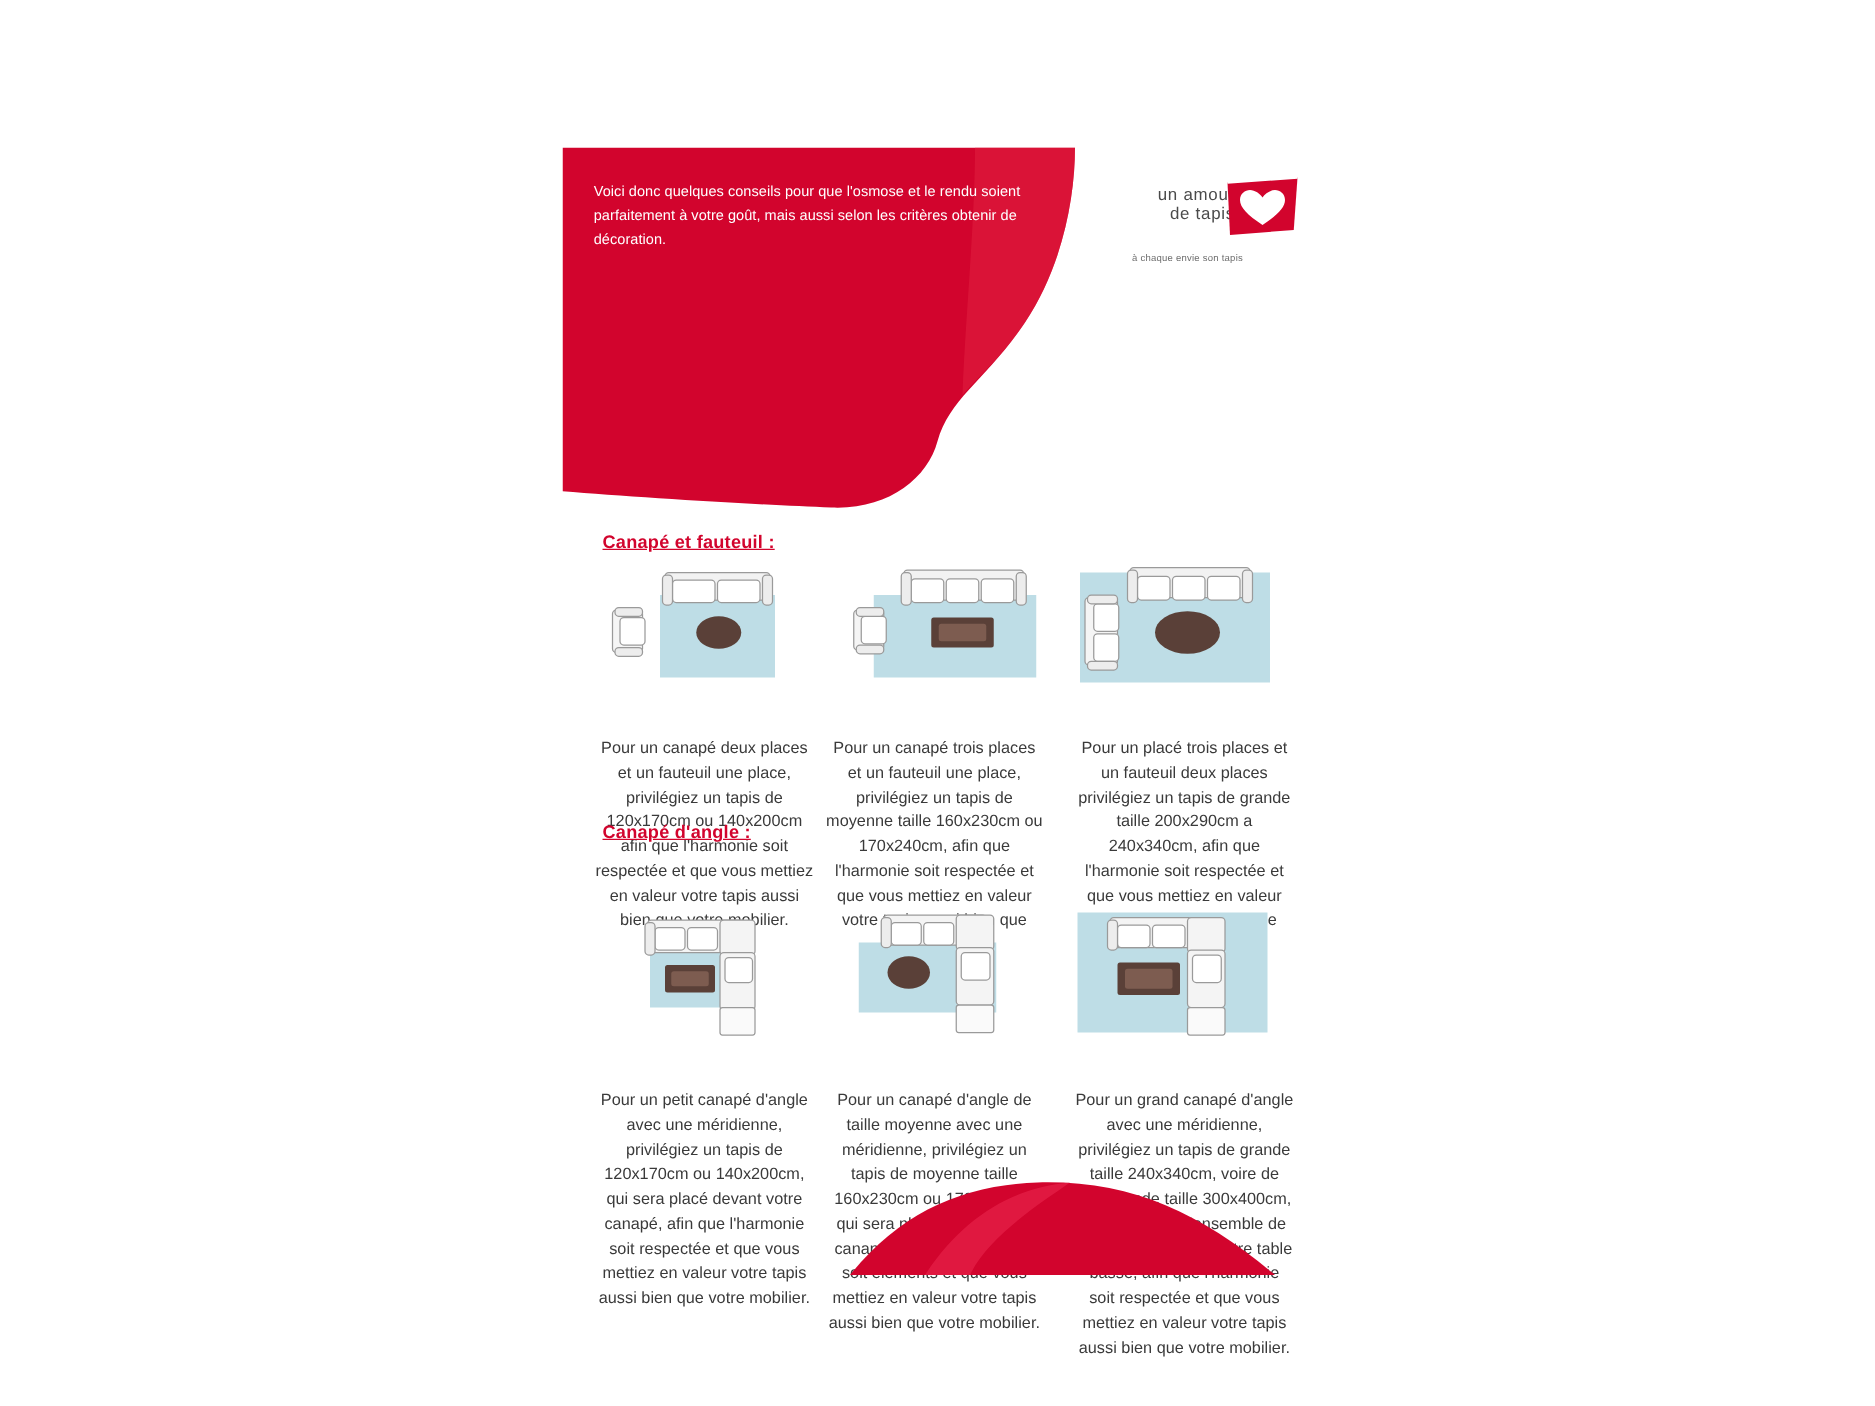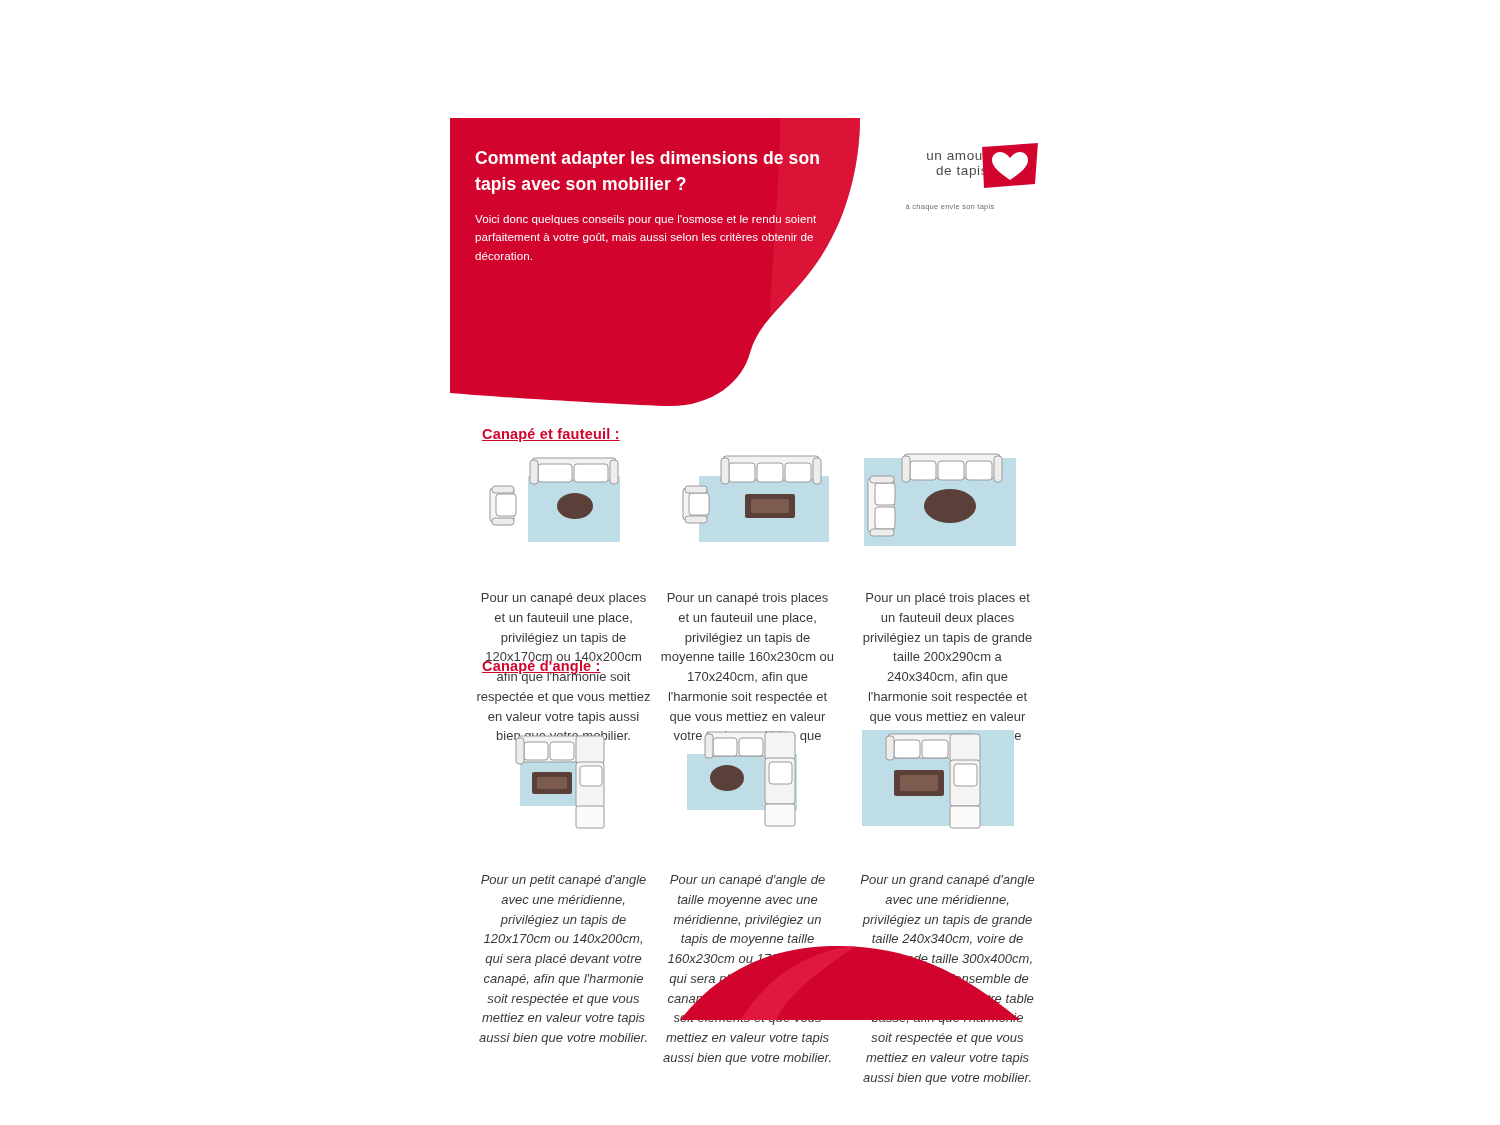"Comment adapter les dimensions de" h1.header-title { html: <h1>Comment adapter les dimensions de son tapis avec son mobilier ?</h1> -> none }
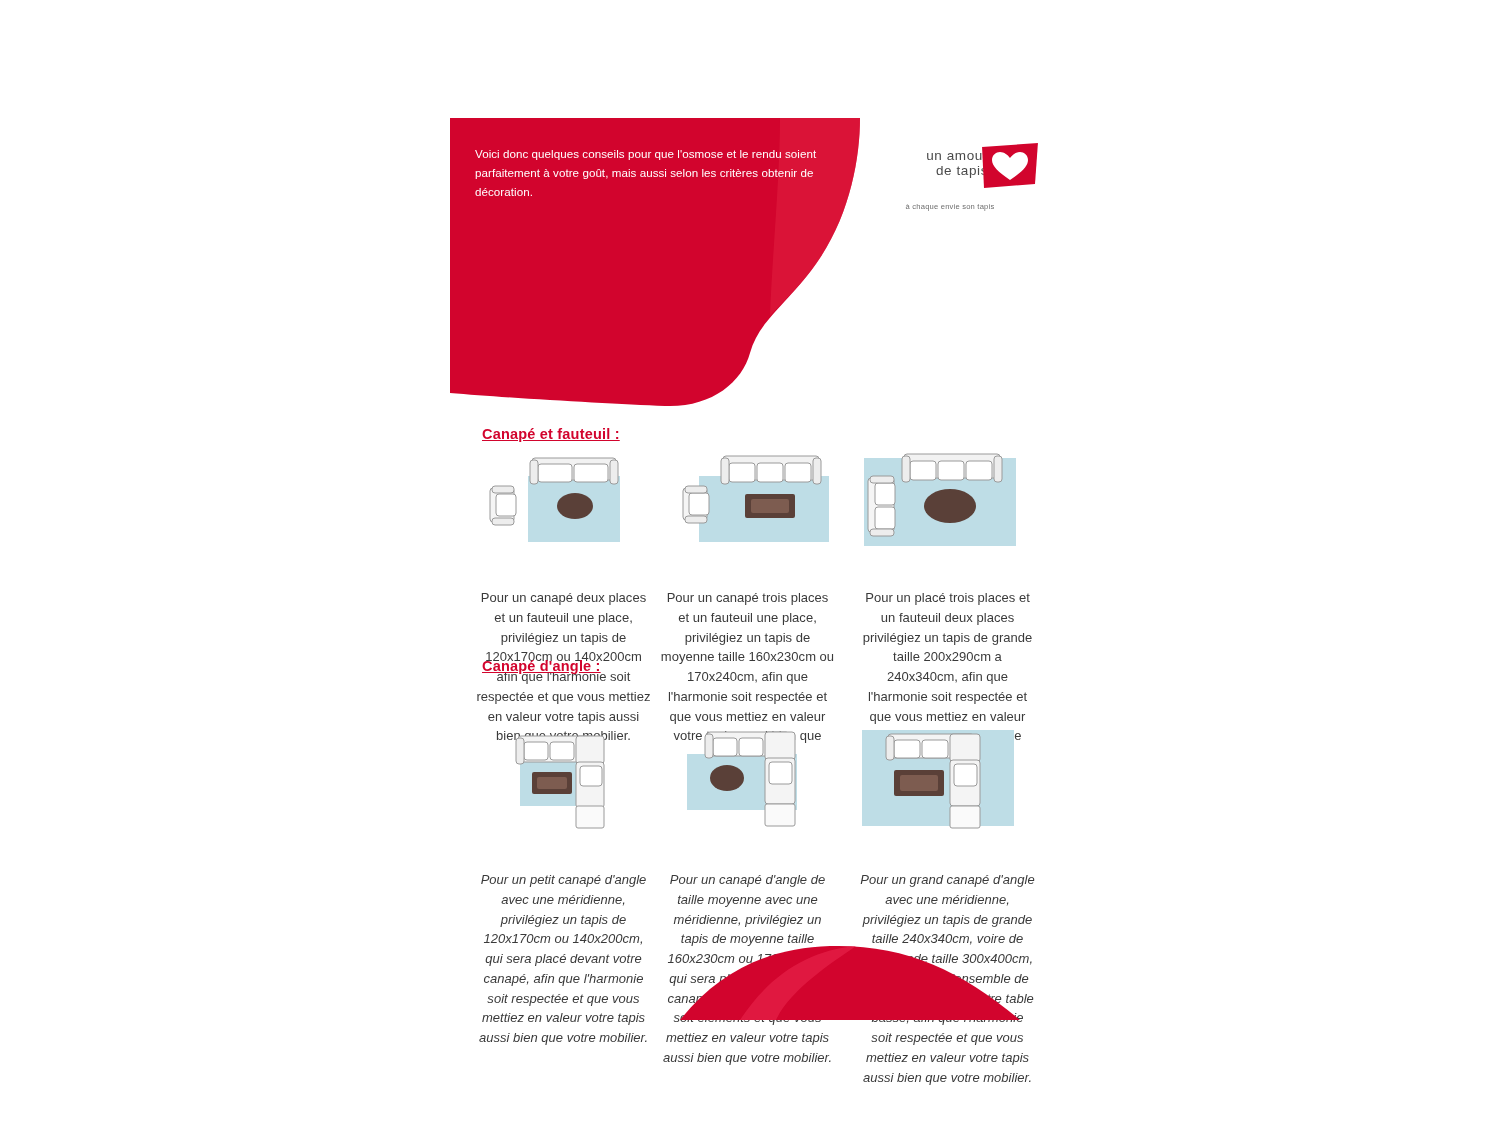"Pour un petit canapé d'angle" .row2 .caption { font-style: italic -> none }
